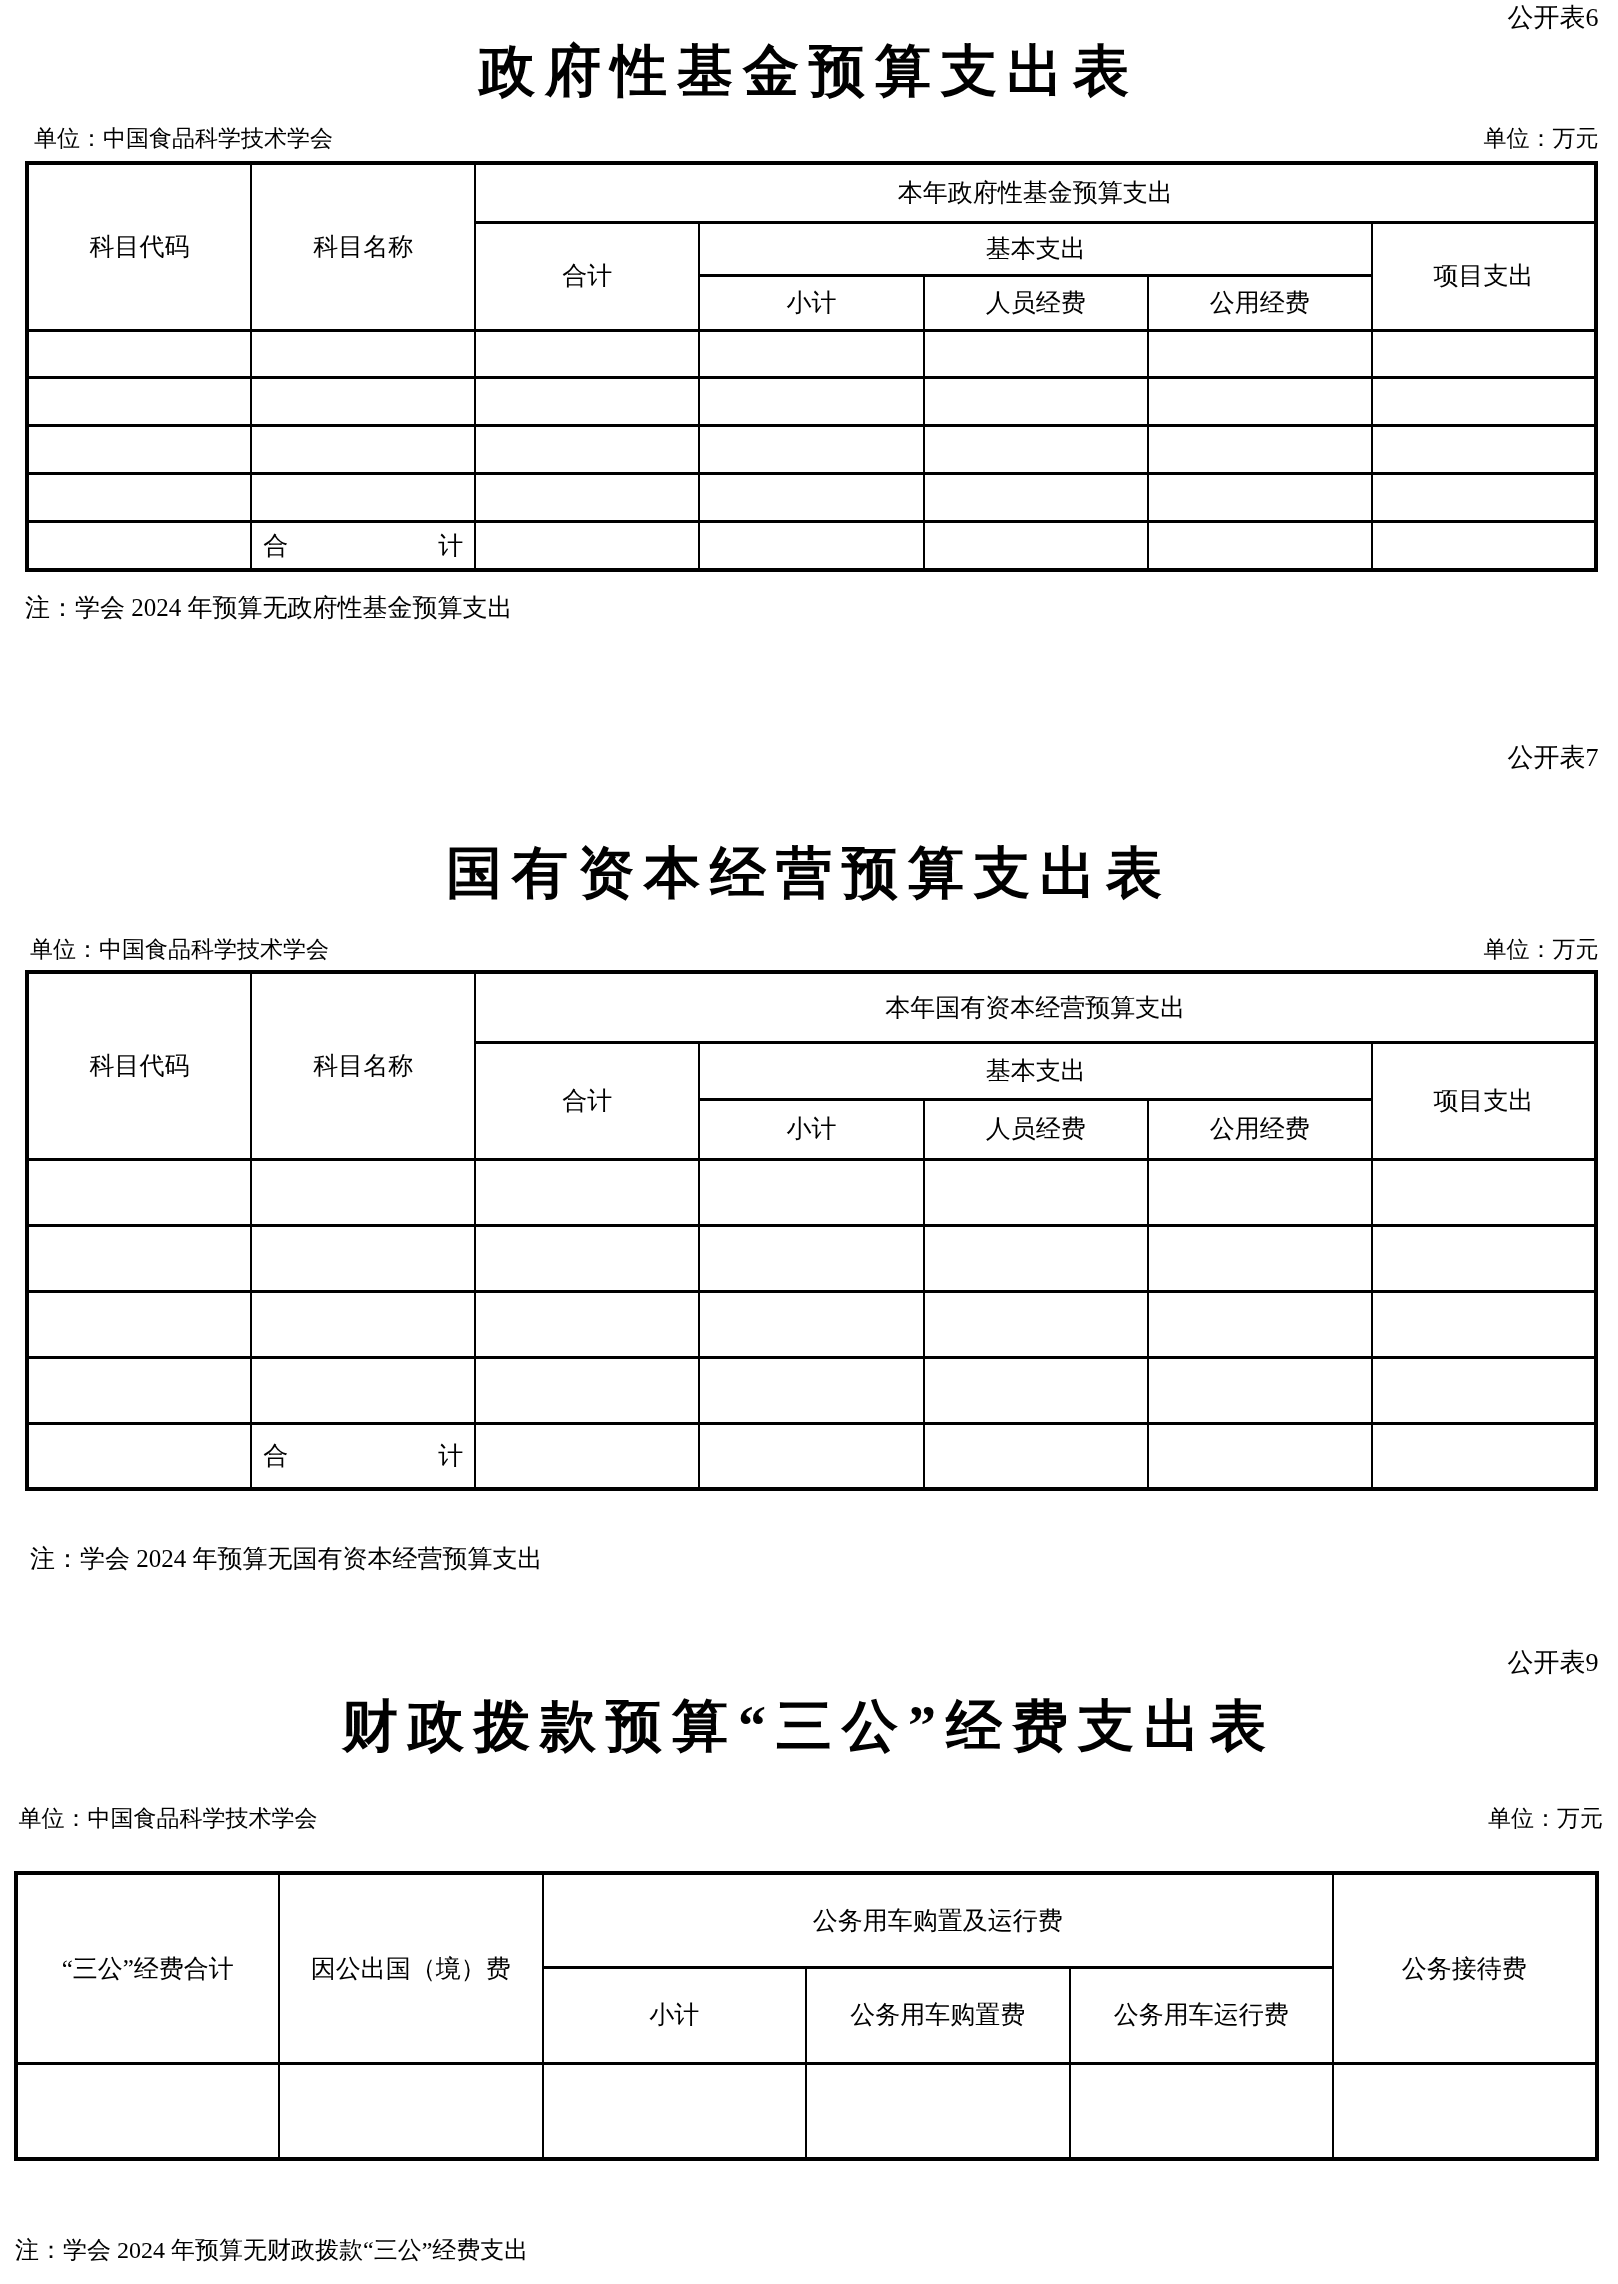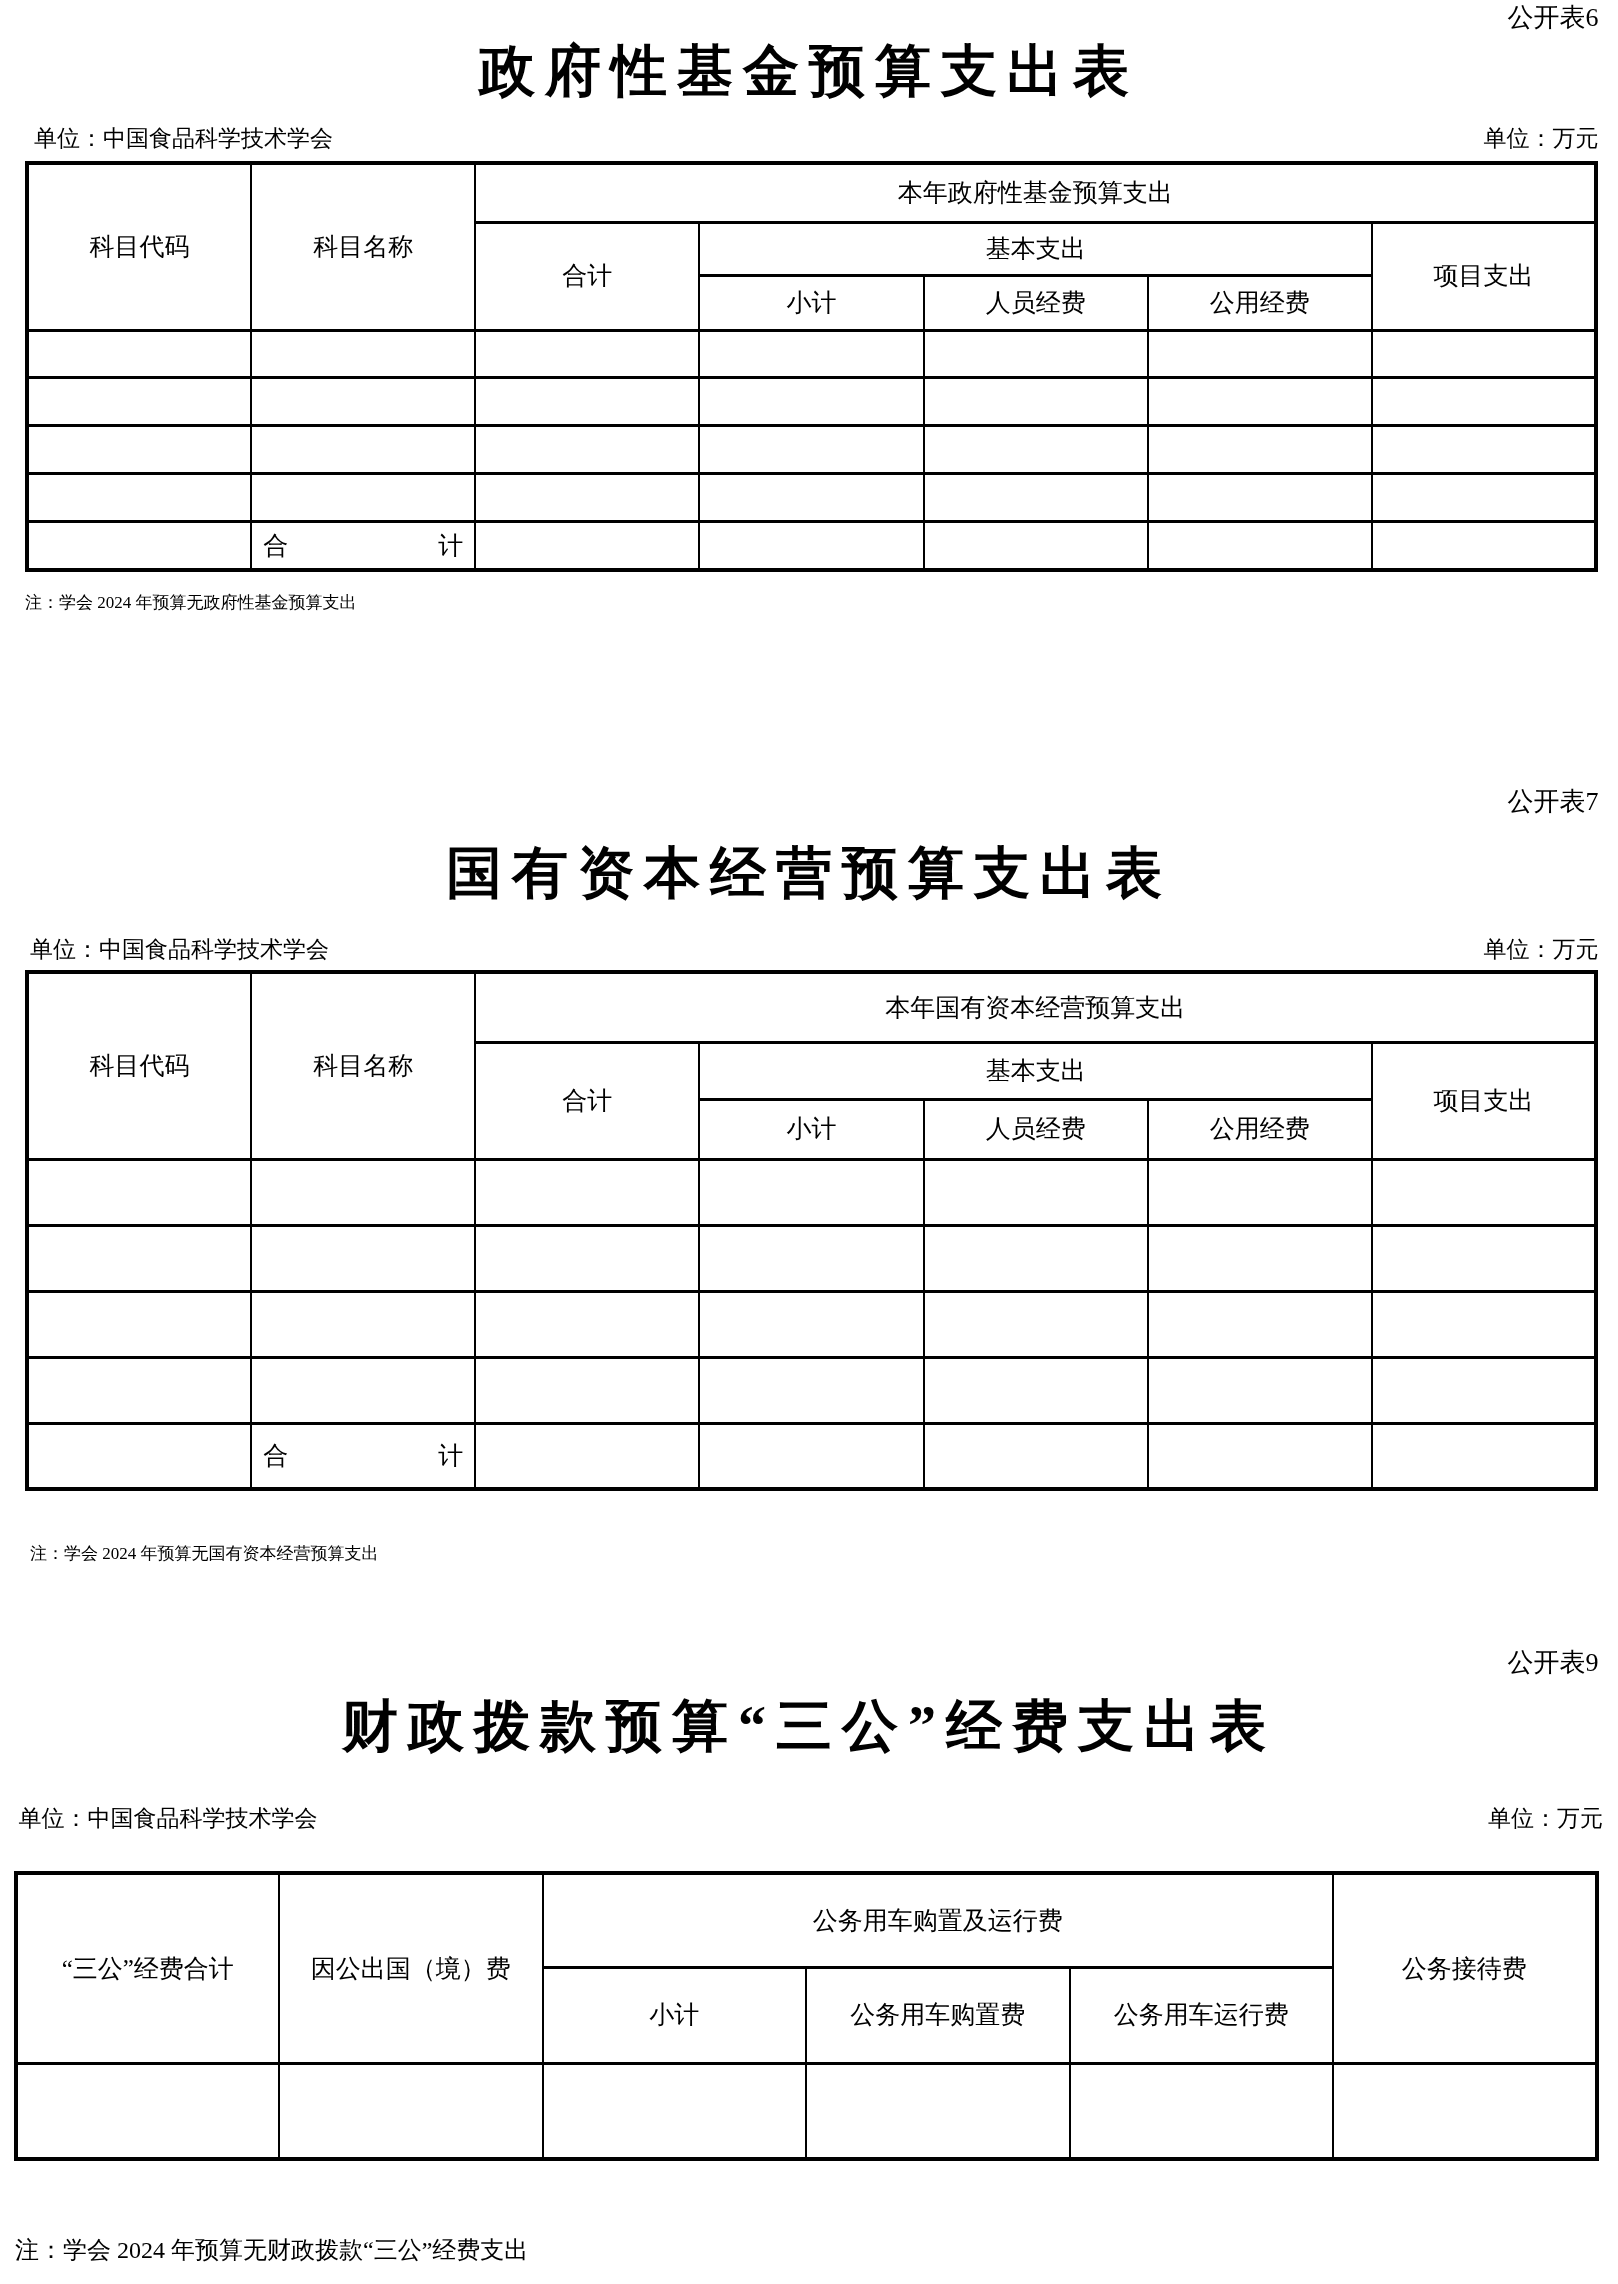"注：学会 2024 年预算无政府性基金预算支出" .note { font-size: 17px -> 25px }
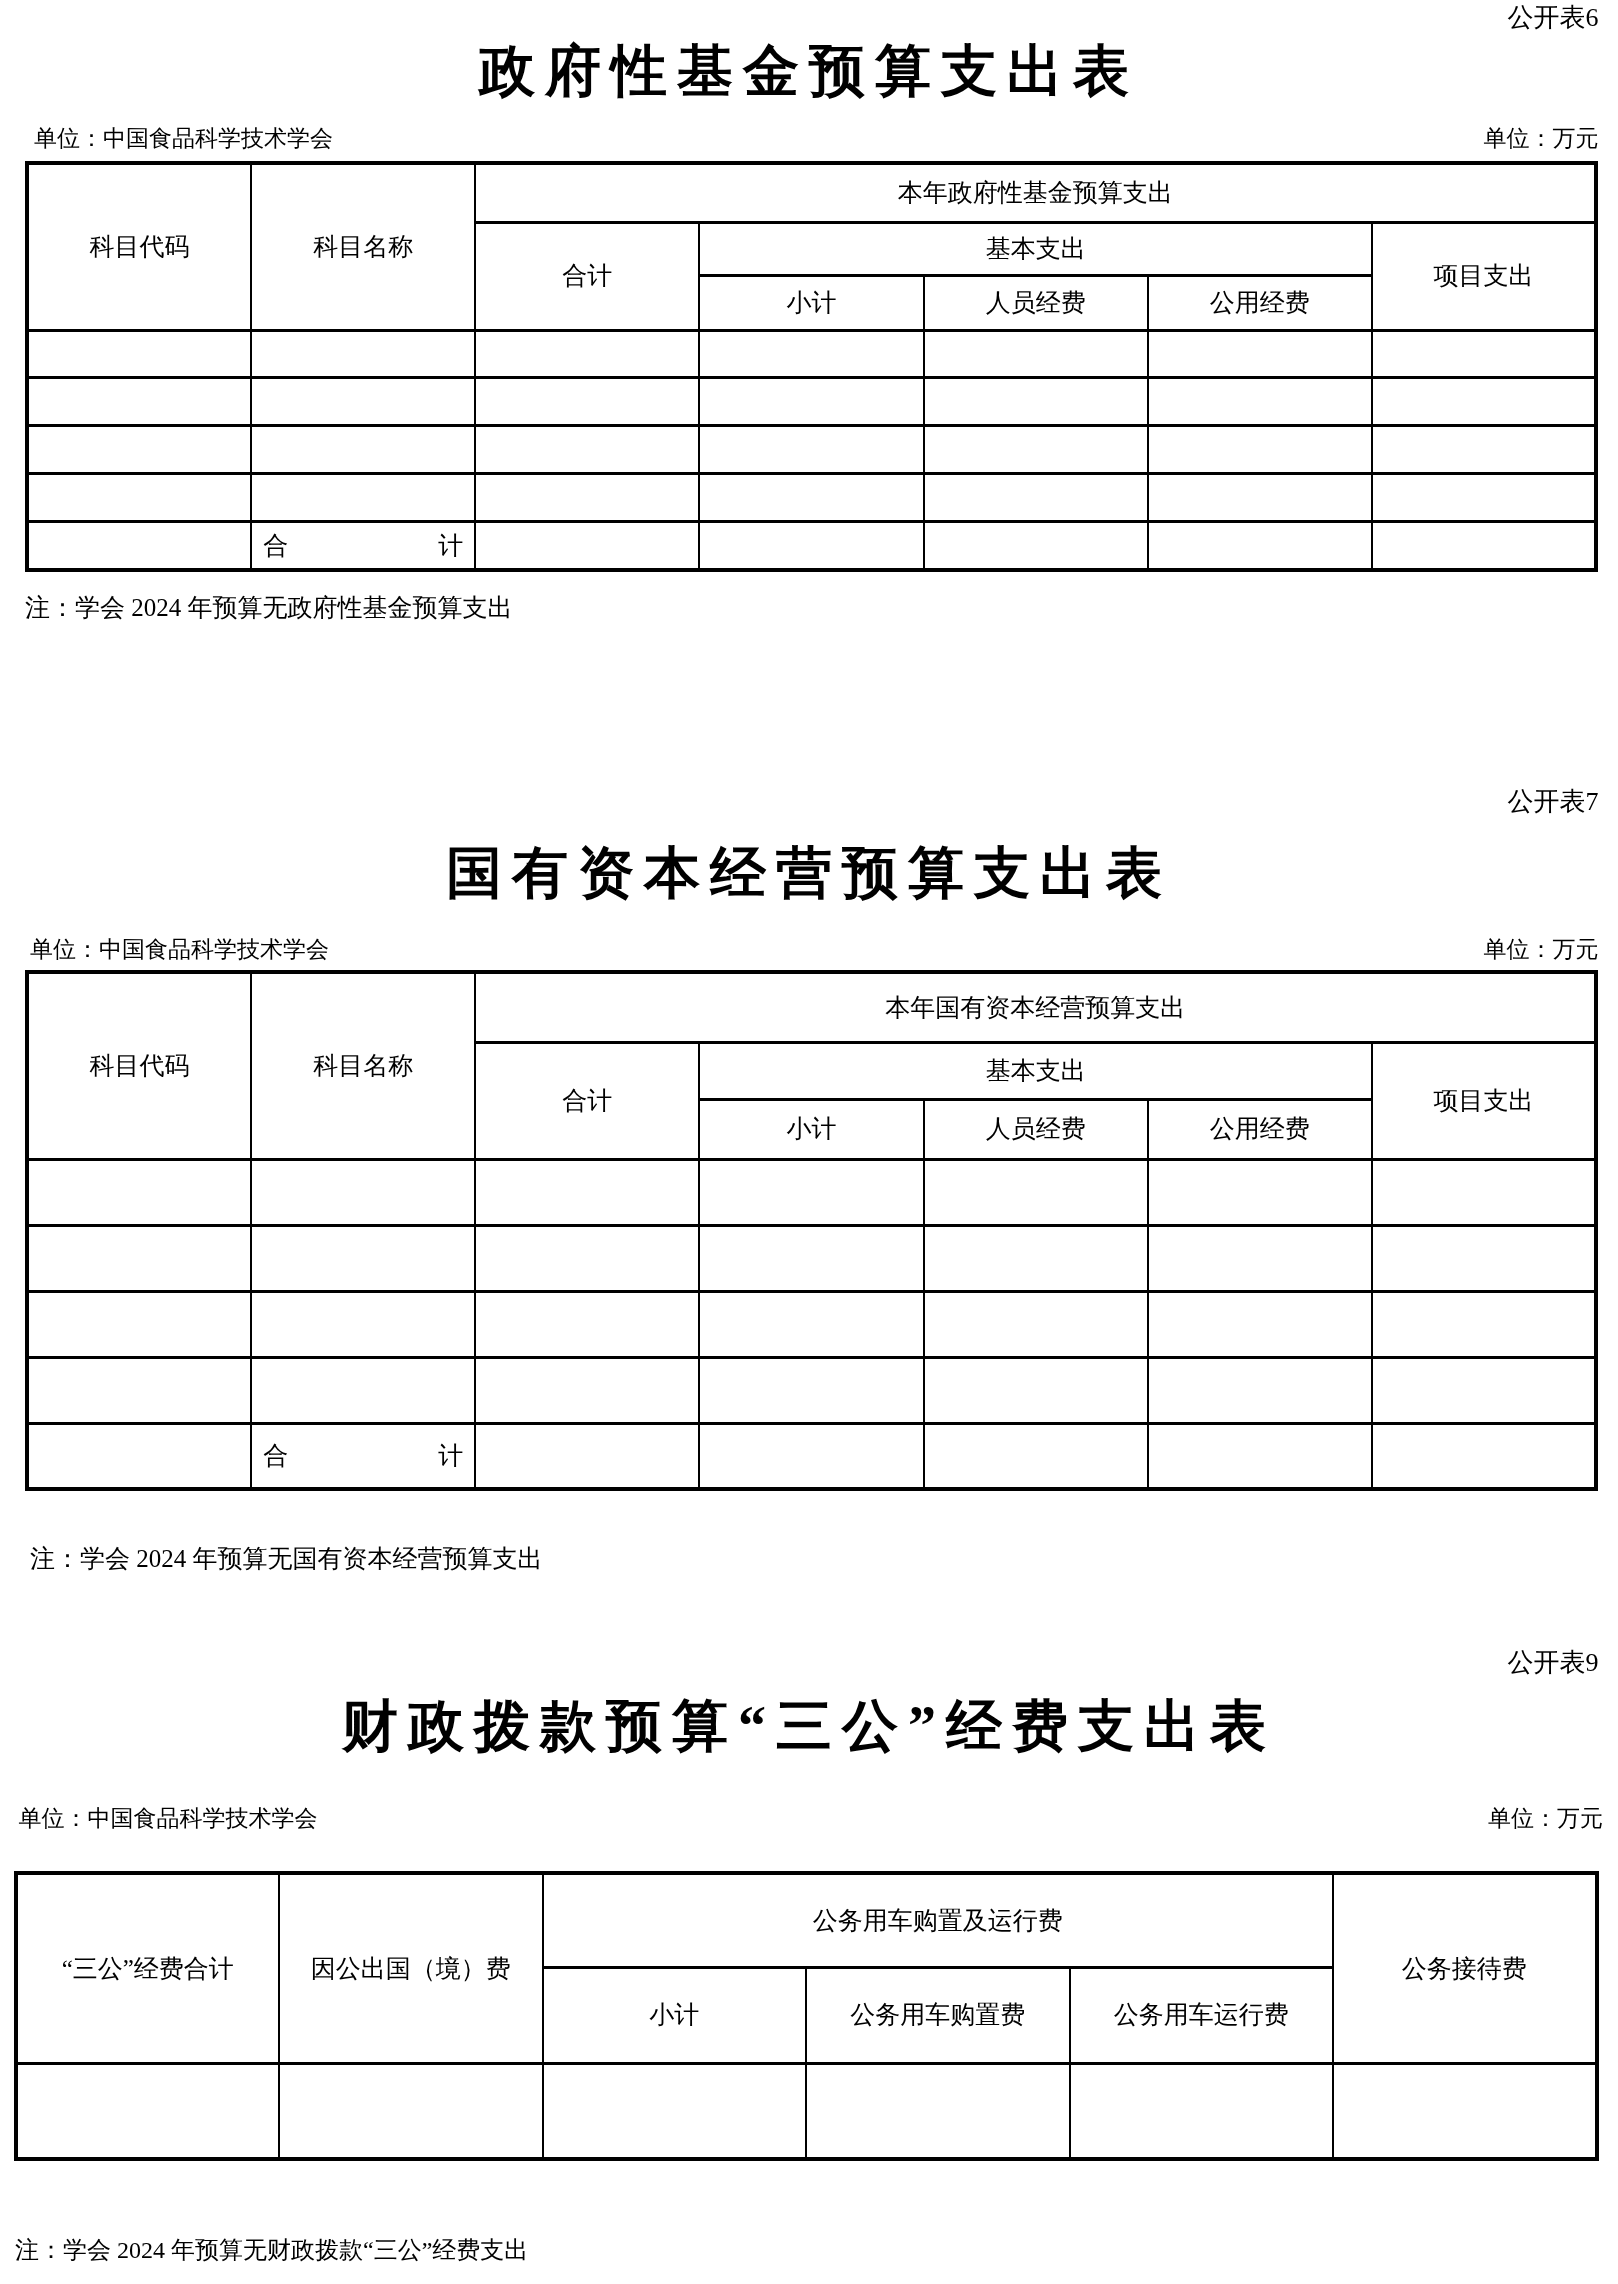"公开表7" #tag2 { top: 787px -> 743px }
